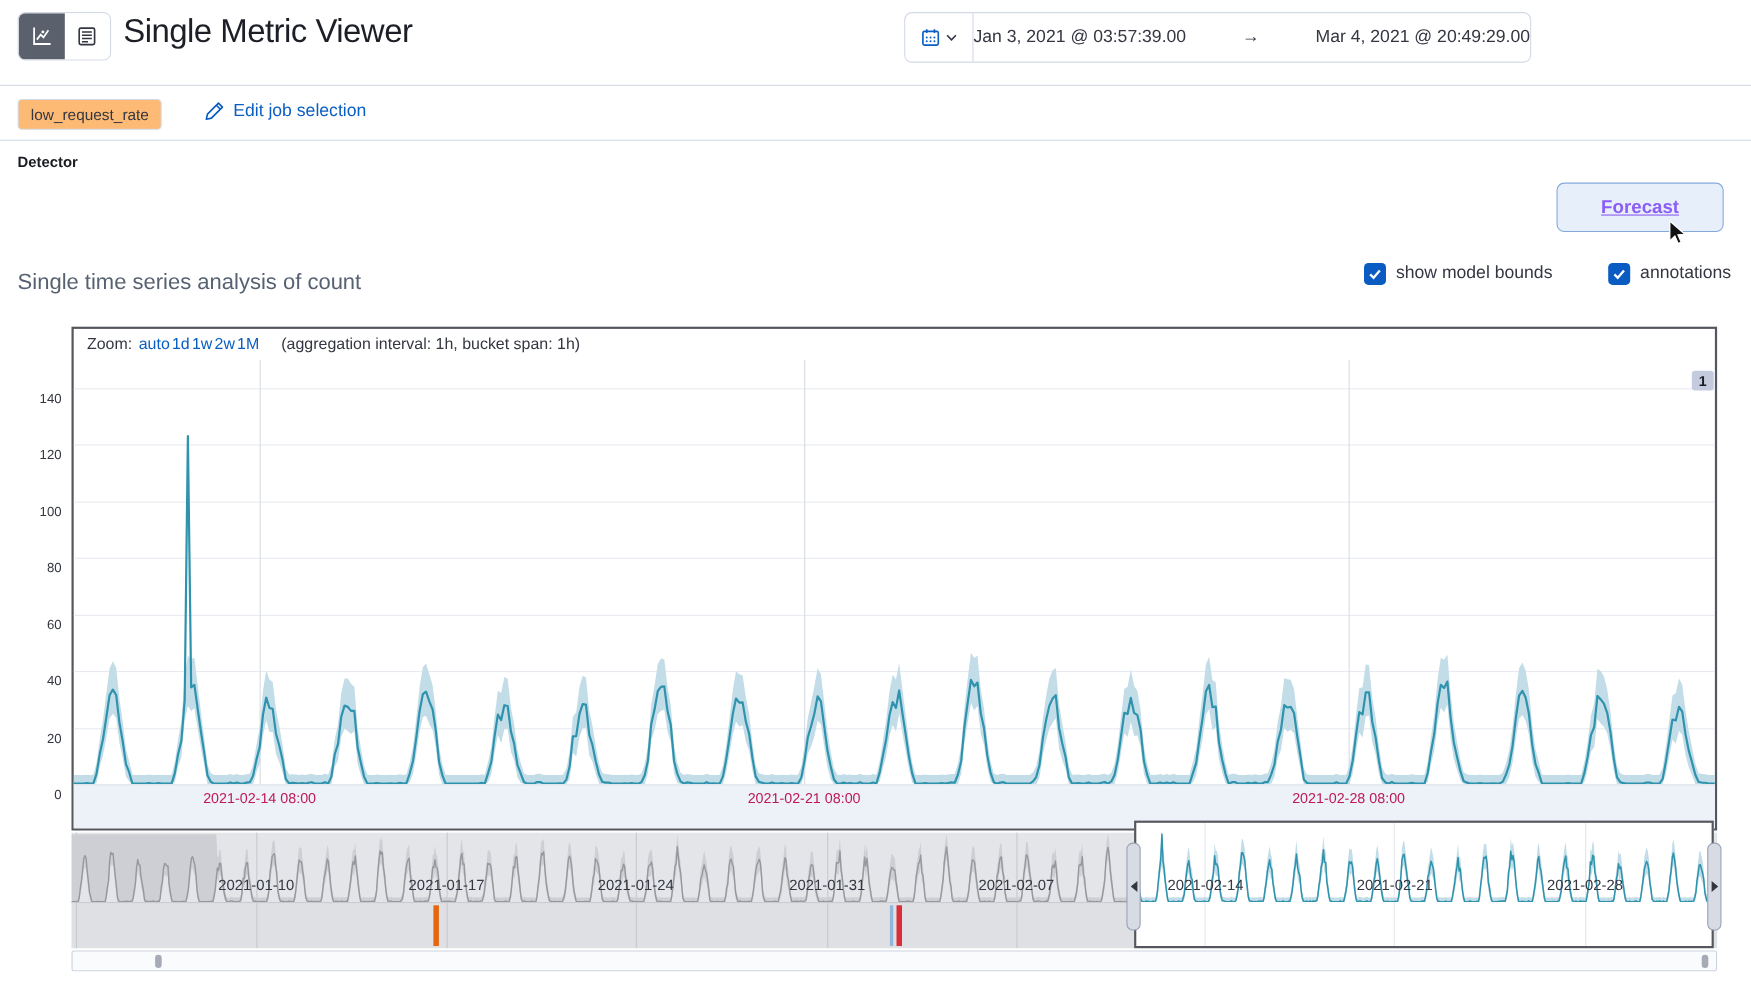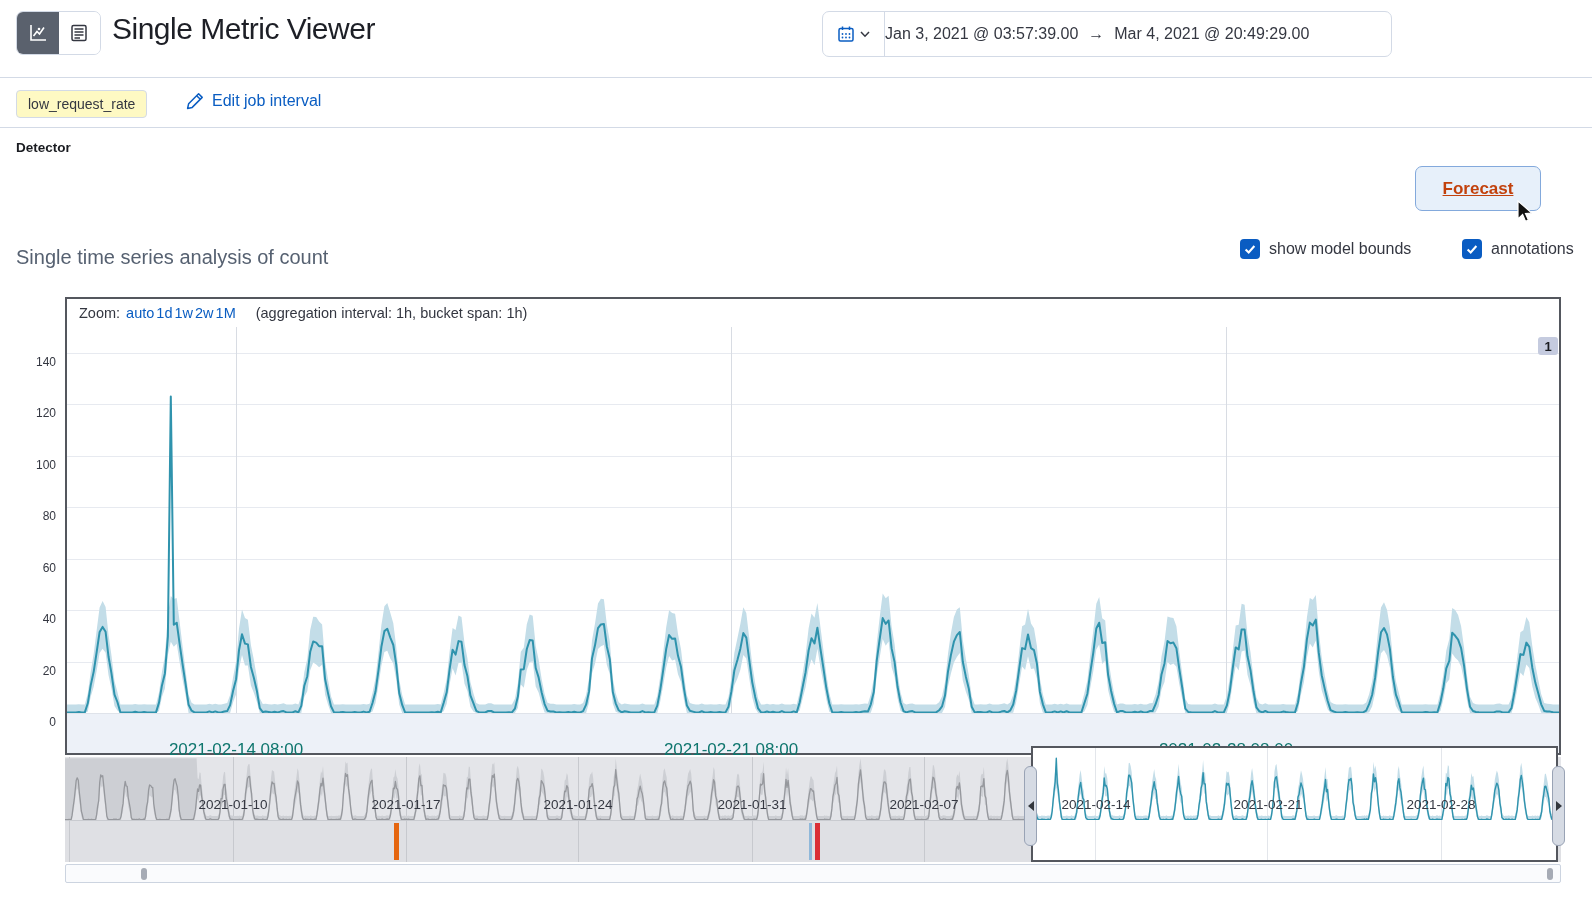"Jan 3, 2021 @ 03:57:39.00" #dp-dates { justify-content: flex-start -> space-between }
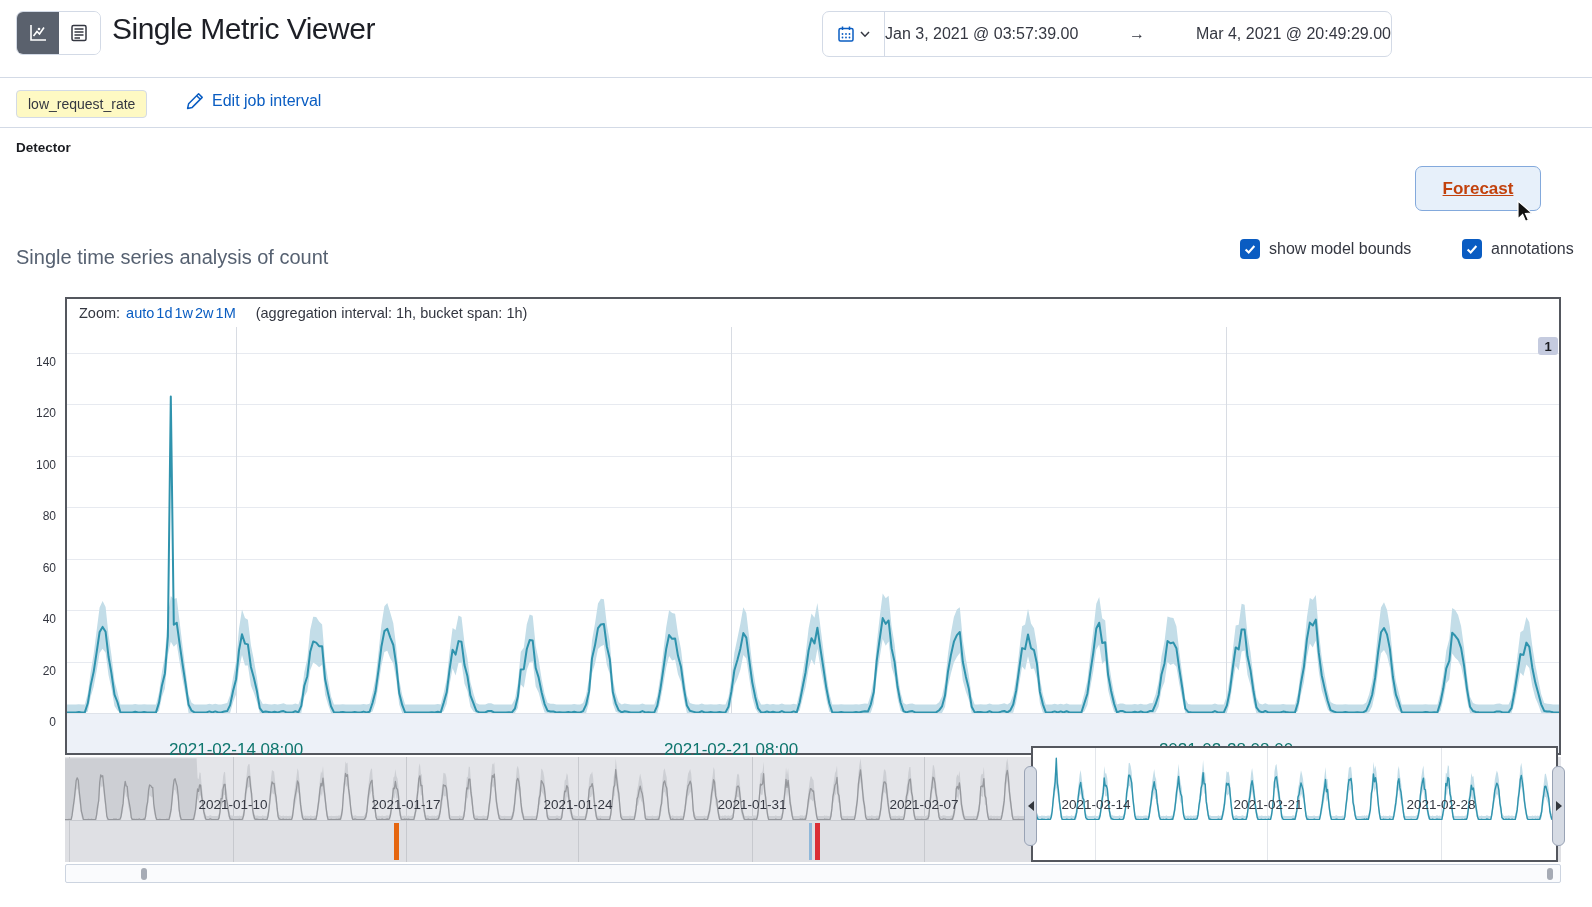"low_request_rate" #job-badge { background: #fef9c3 -> #fdba74 }
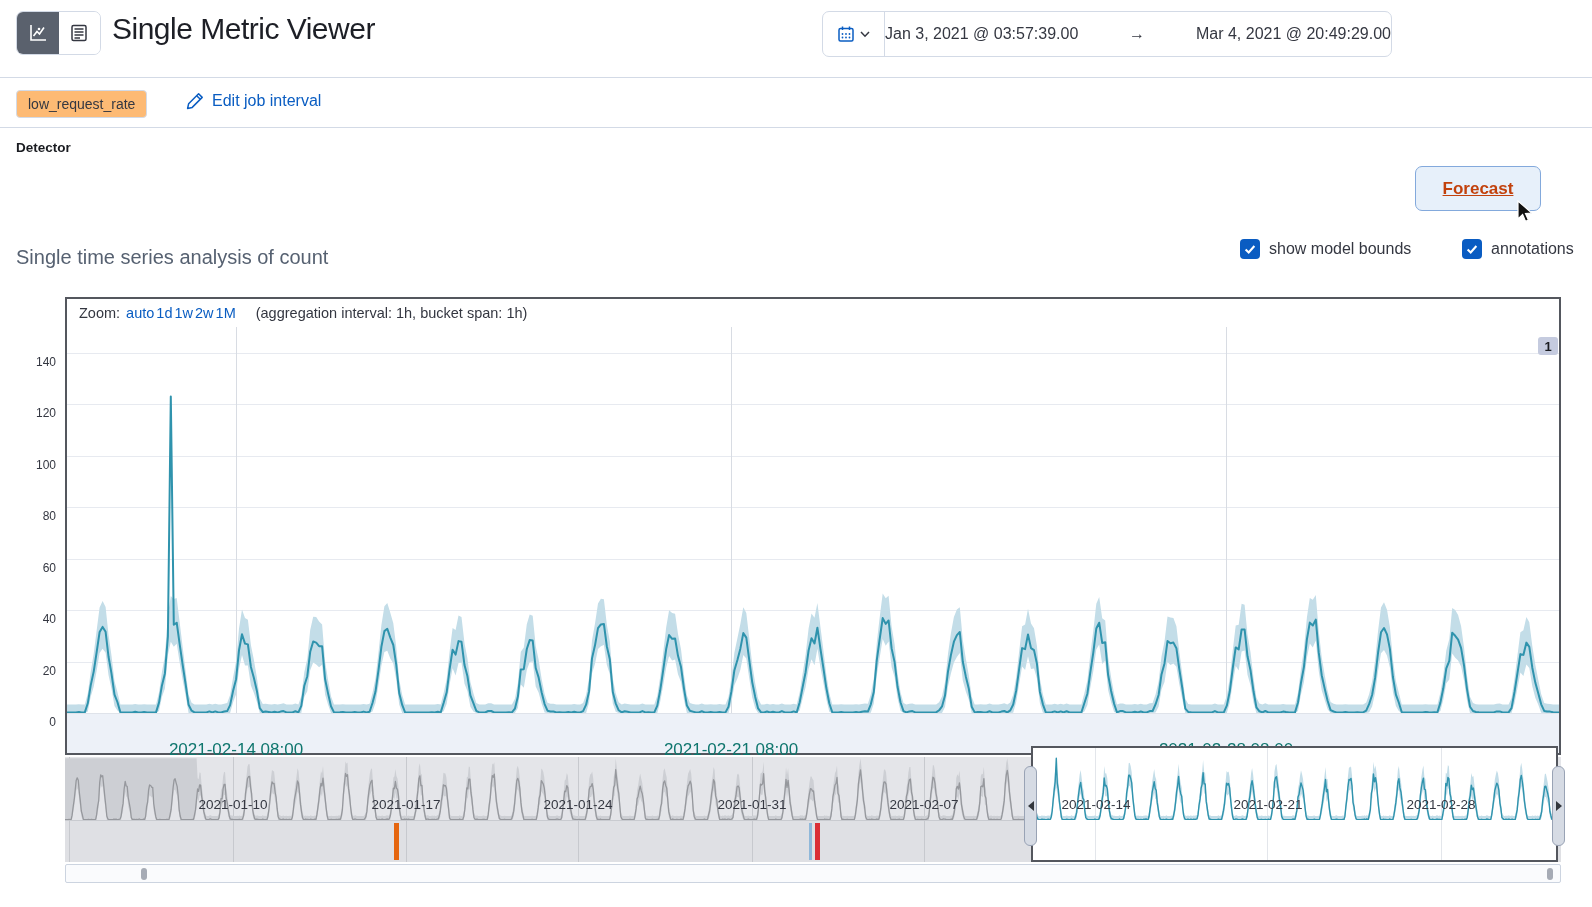"Edit job interval" span { text: interval -> selection }
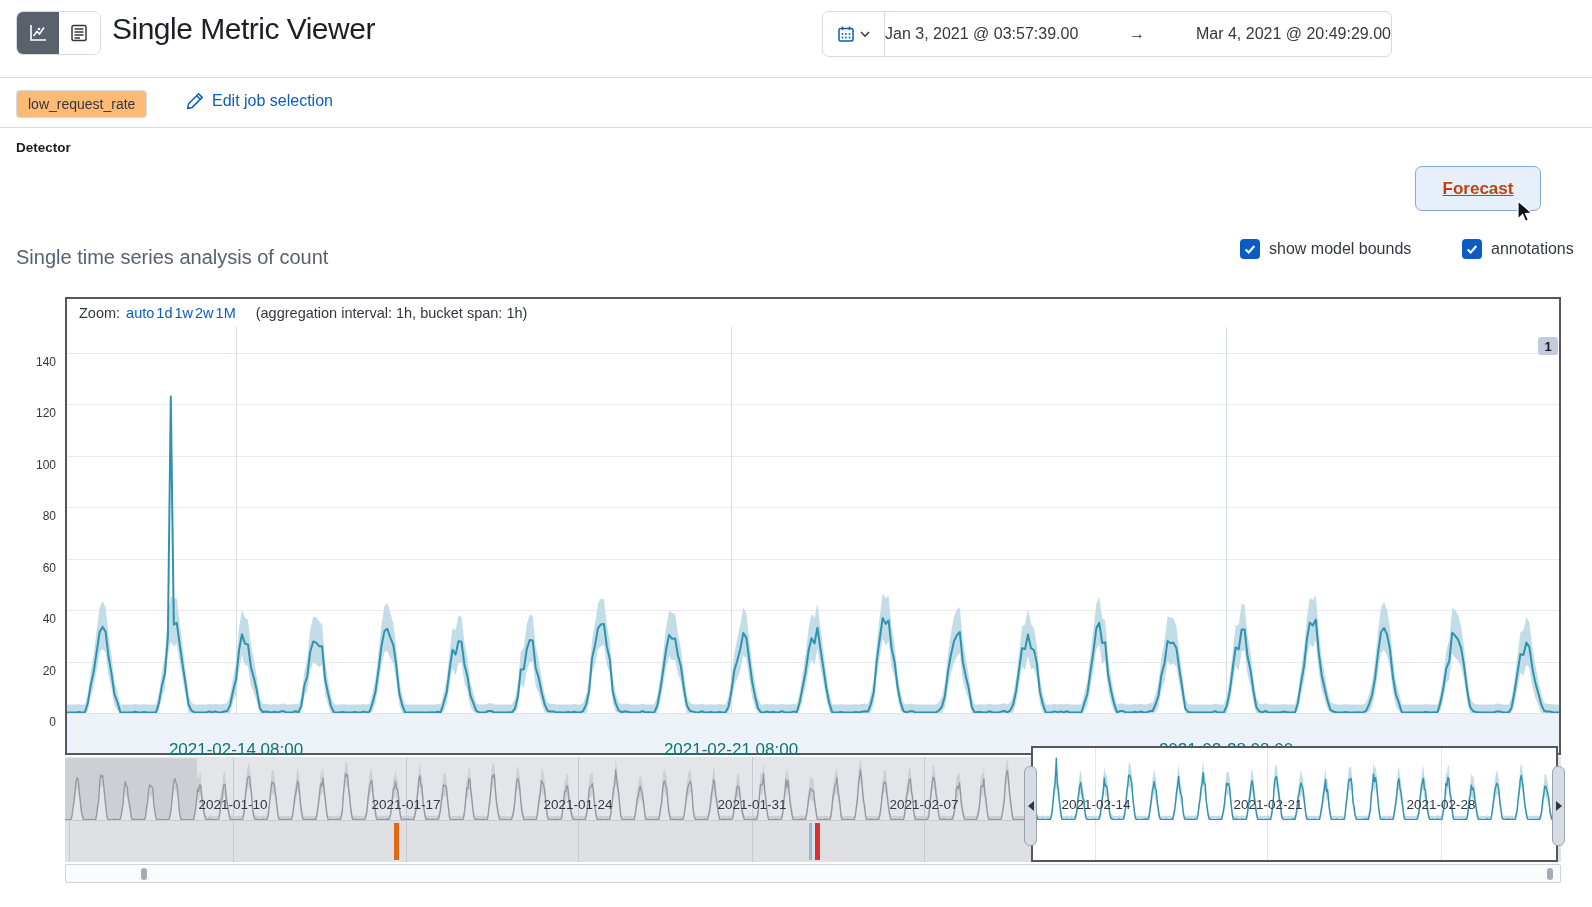"Forecast" #forecast-btn { color: #c2410c -> #8b5cf6; width: 126px -> 152px }
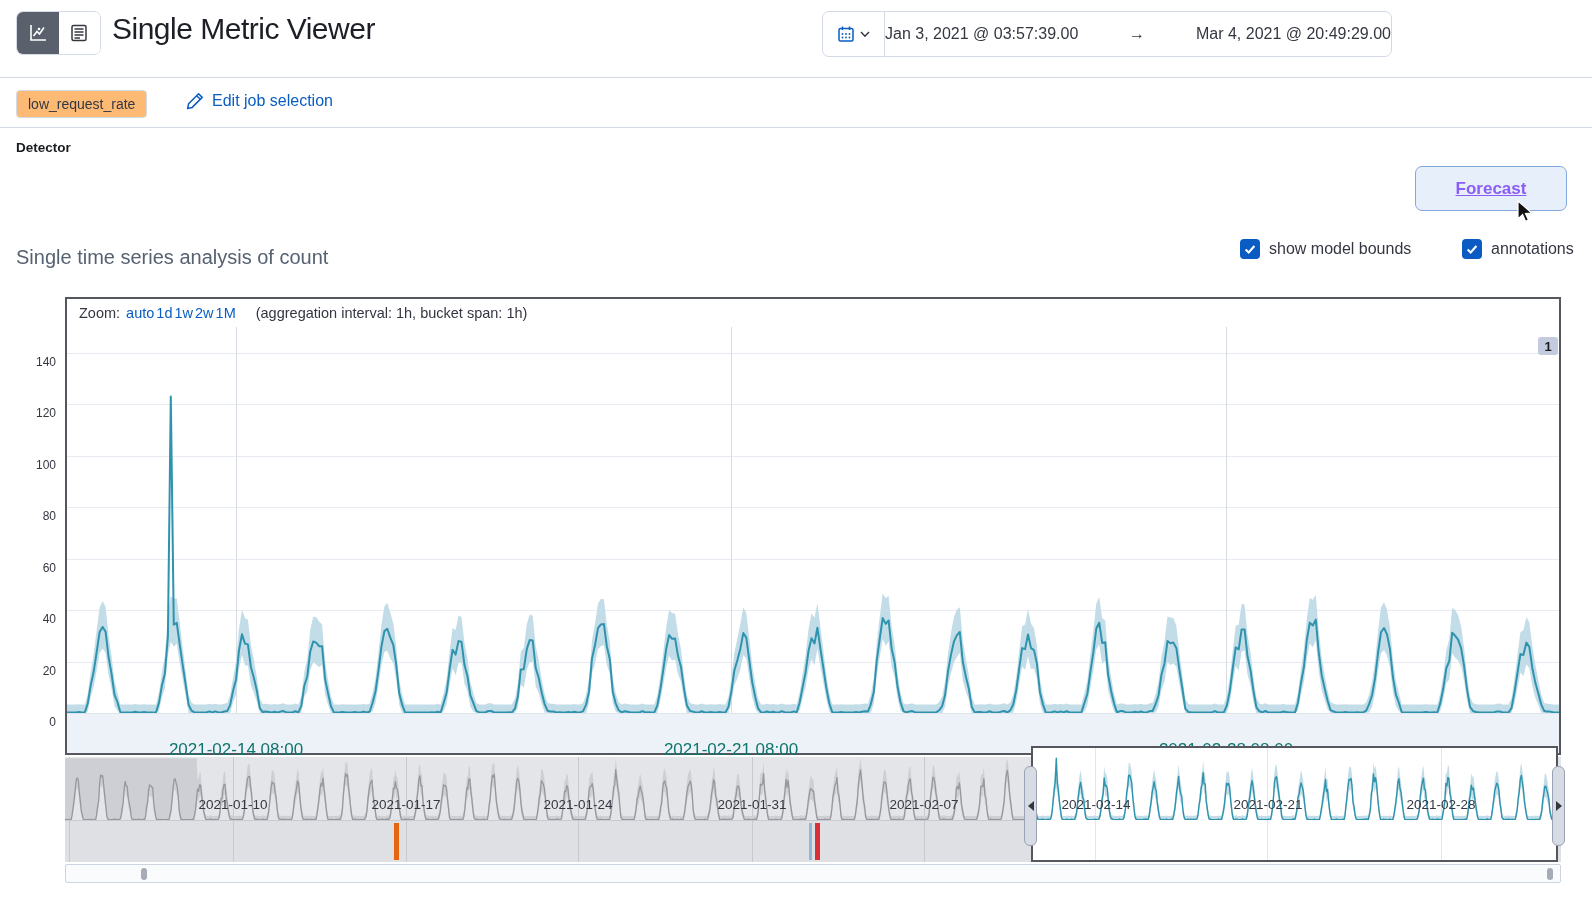"2021-02-14 08:00" .xtick { color: #0f766e -> #be185d; font-size: 17px -> 13px; top: 26px -> 4px }
